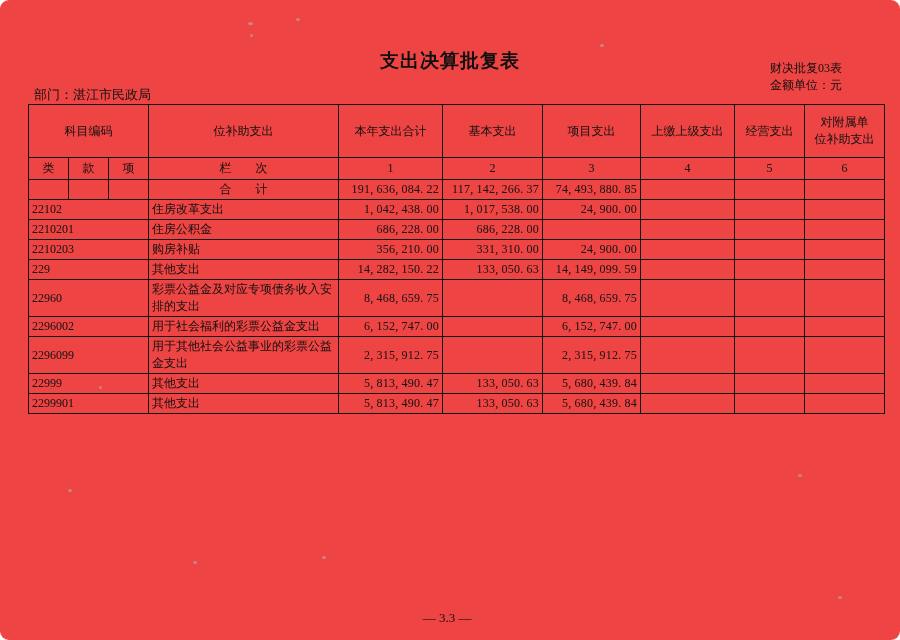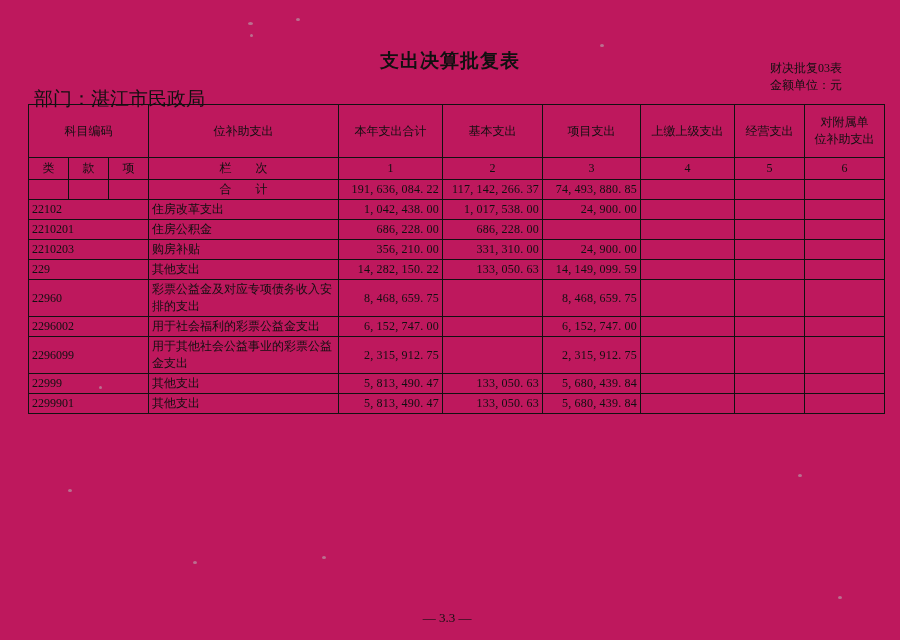"支出决算批复表" .page { background: #be185d -> #ef4444; border-radius: none -> 9px }
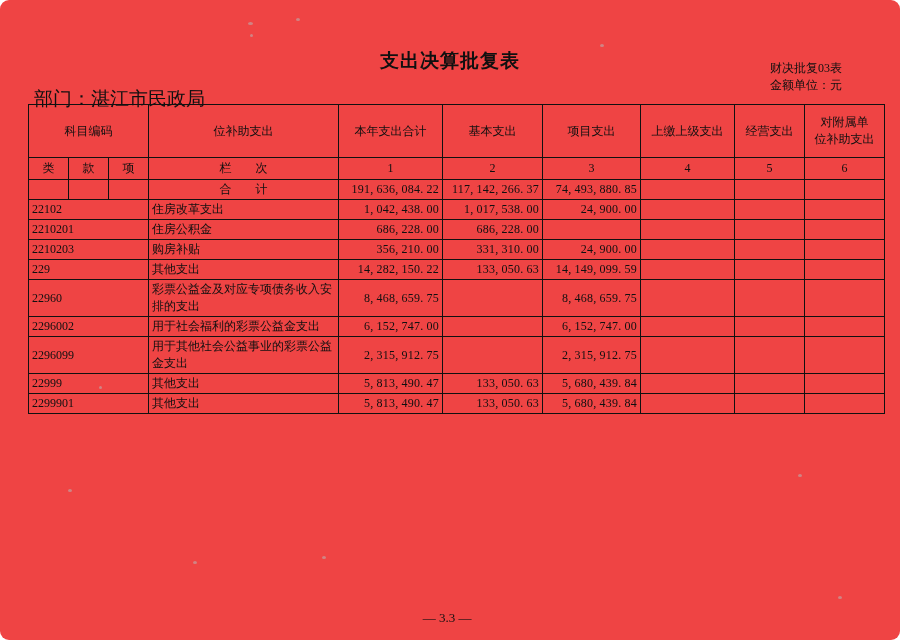"部门：湛江市民政局" .dept { font-size: 19px -> 13px }
